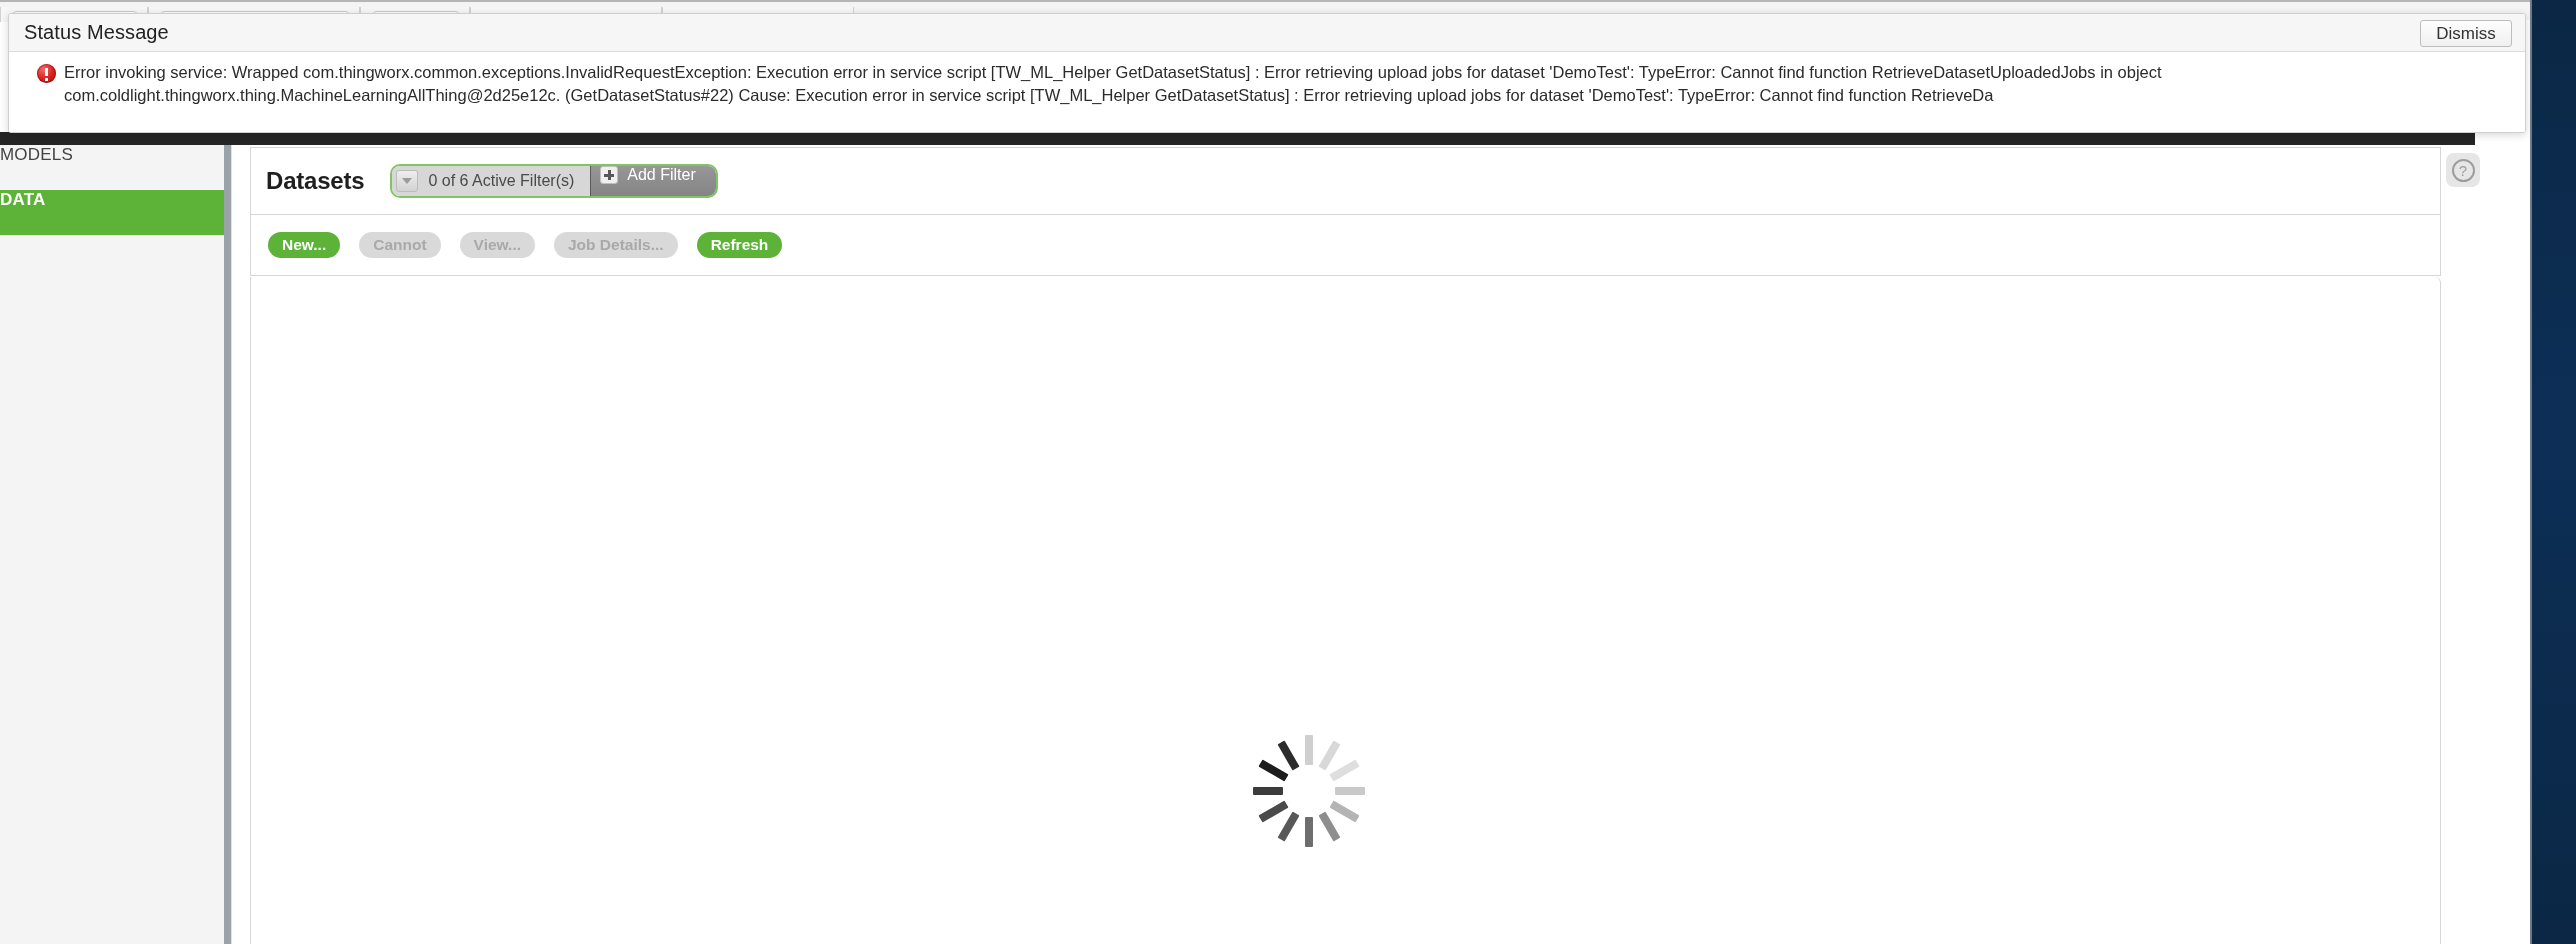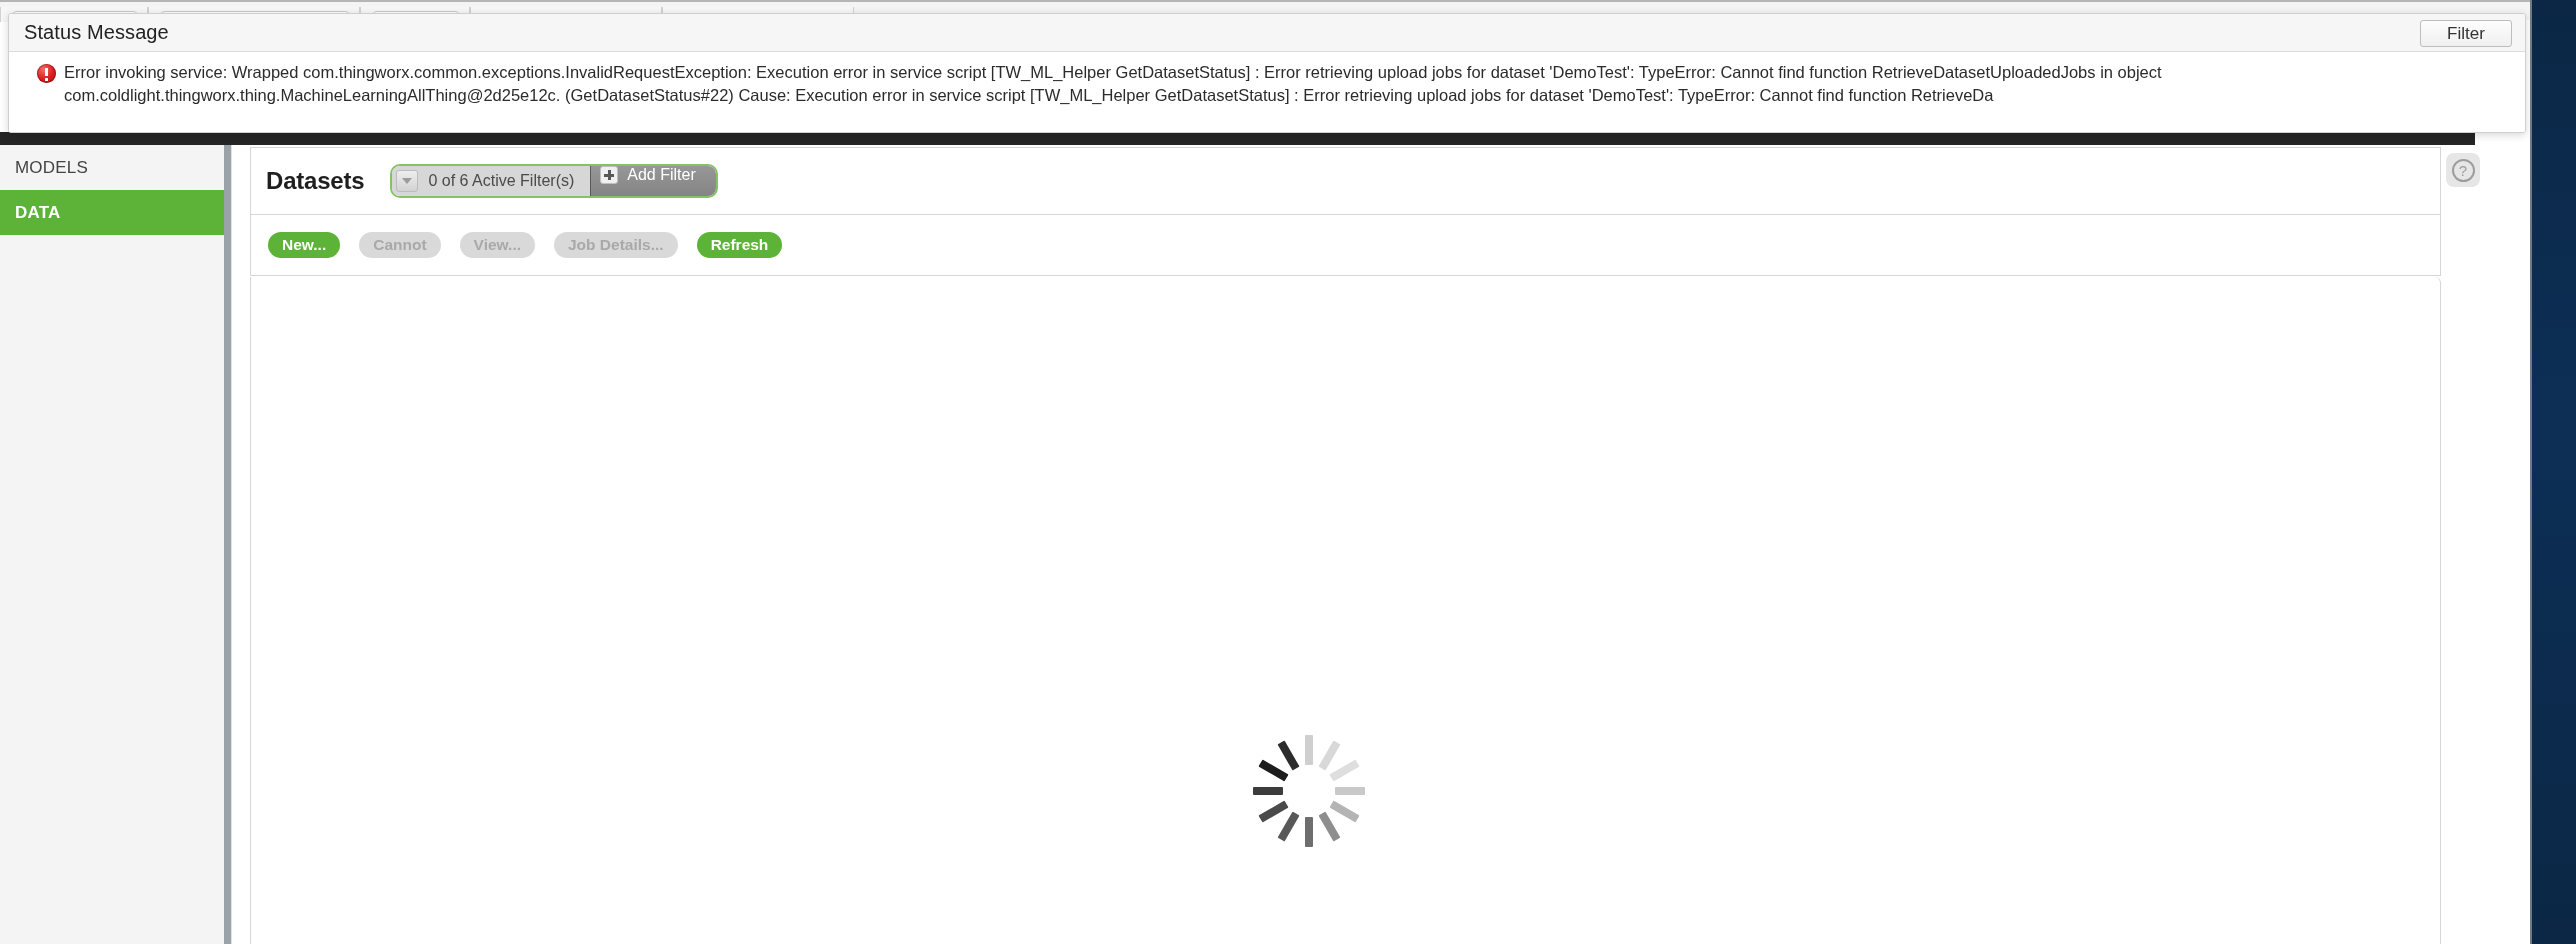"Filter" button.dismiss-btn { text: Filter -> Dismiss }
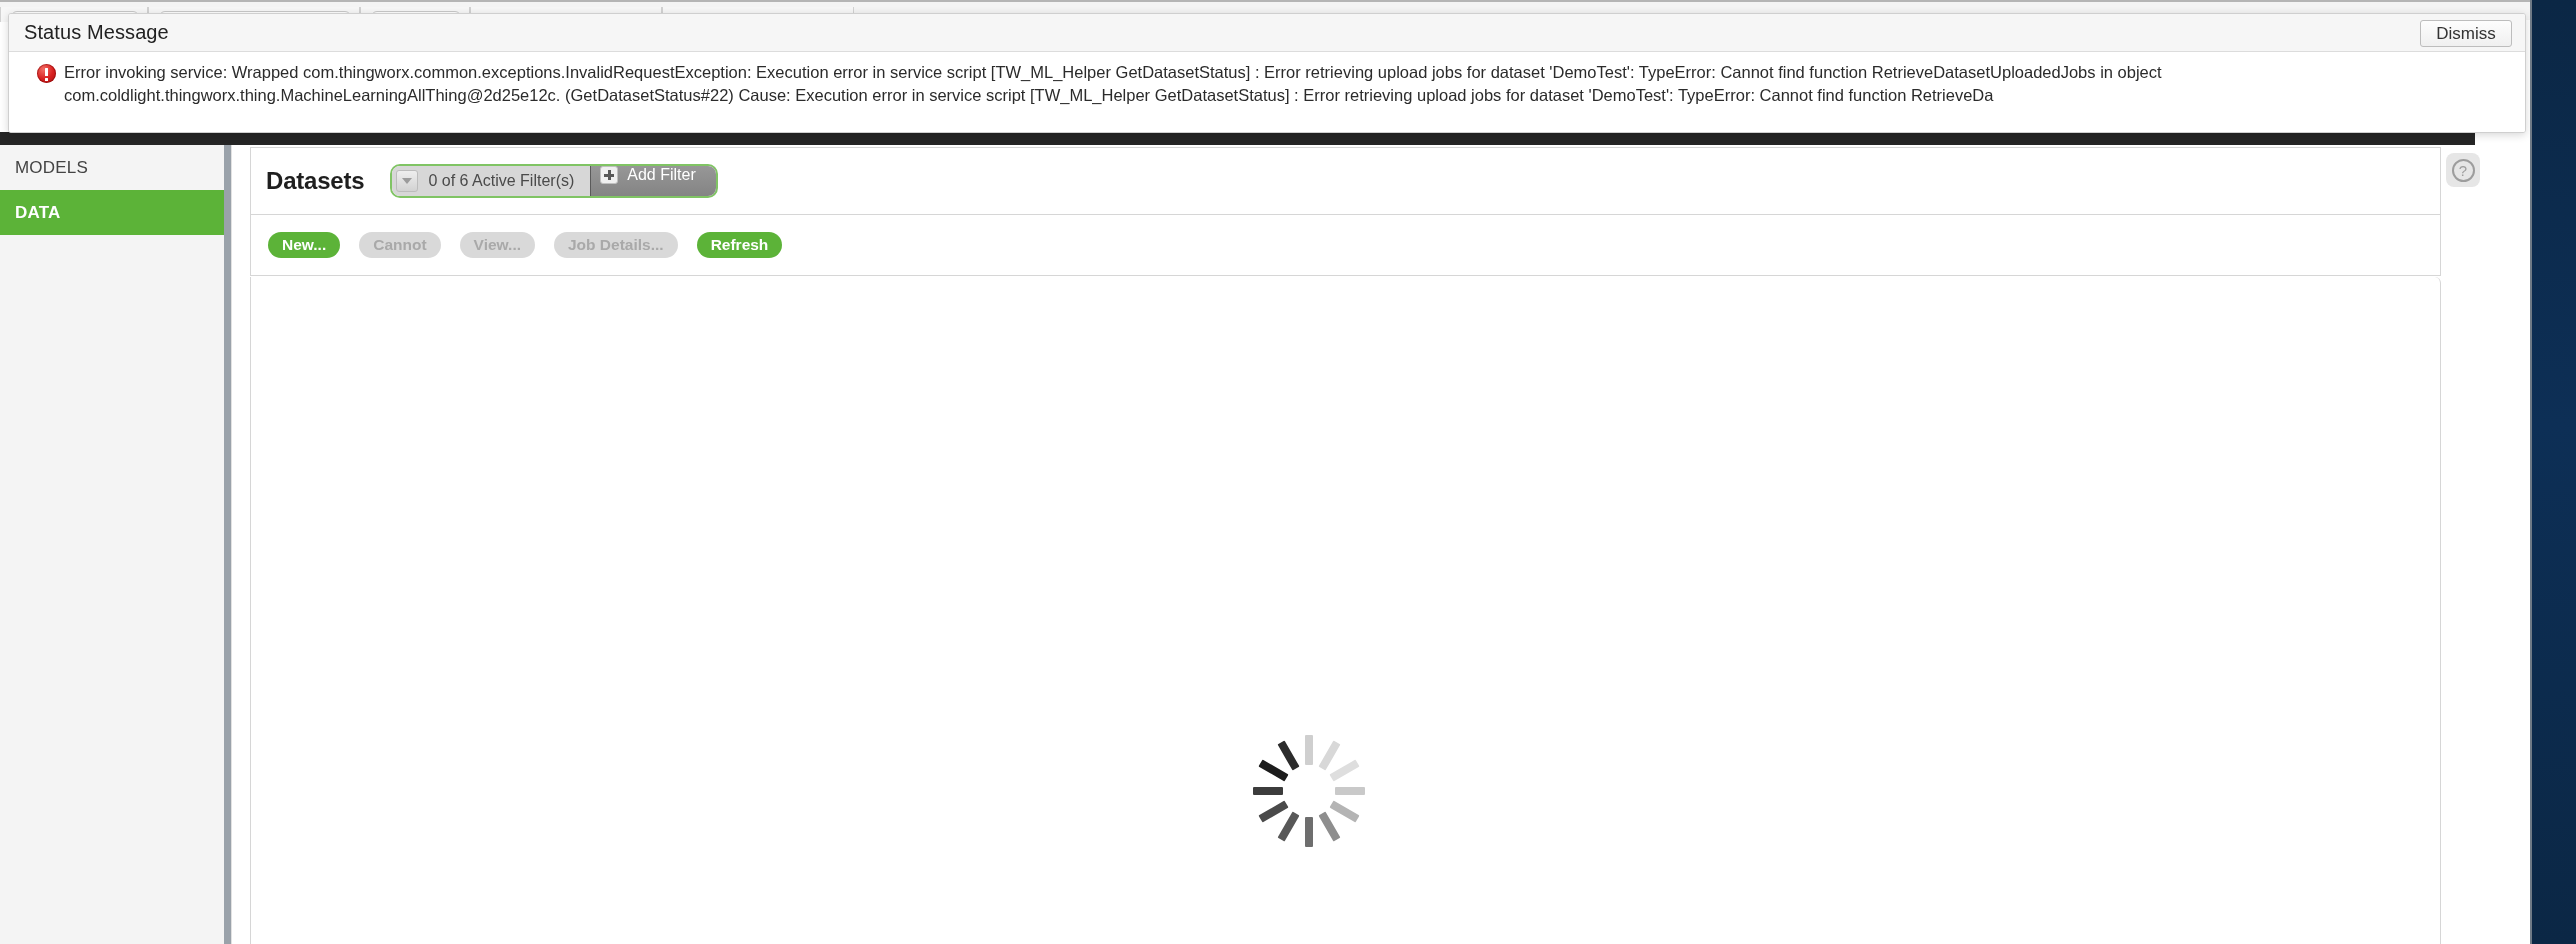"MODELS" .sb-item { align-items: center -> flex-start; padding-left: 15px -> none }
